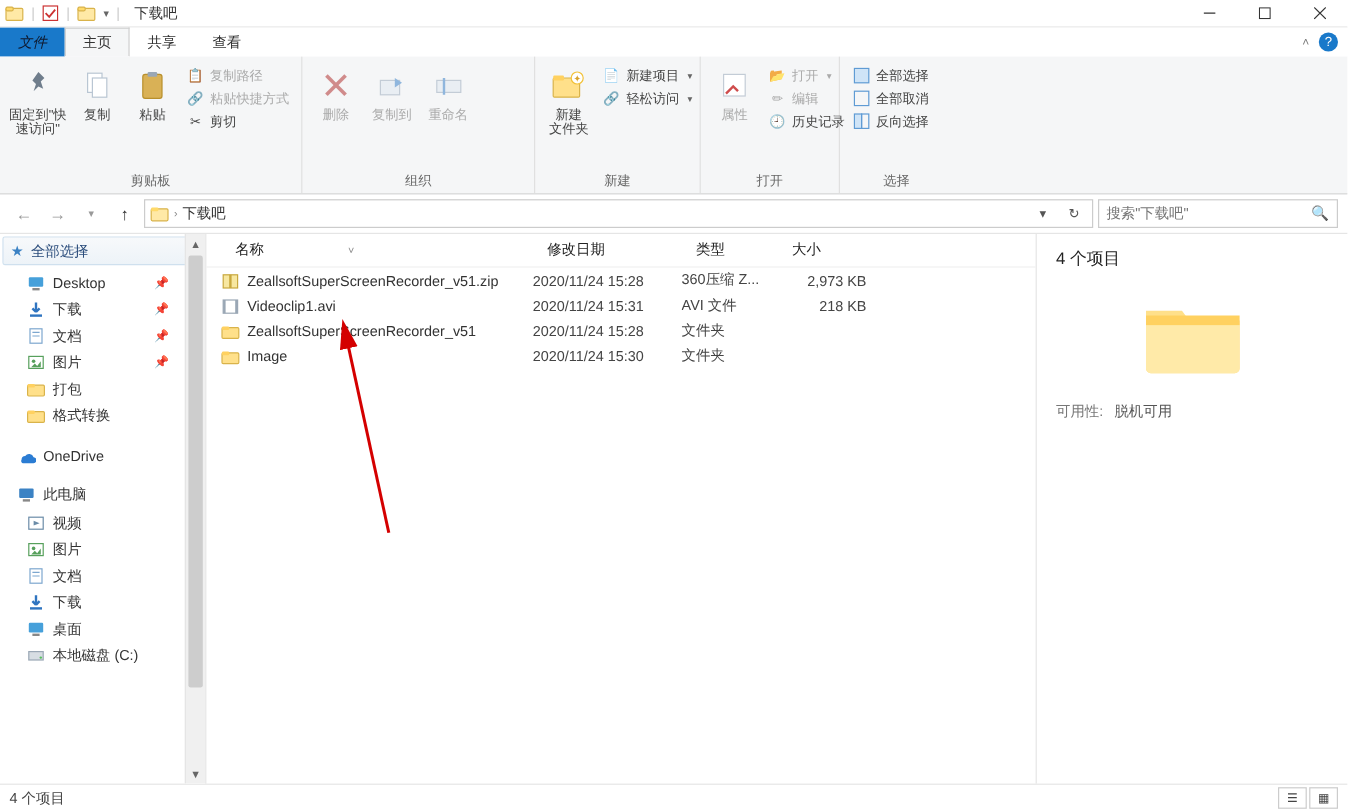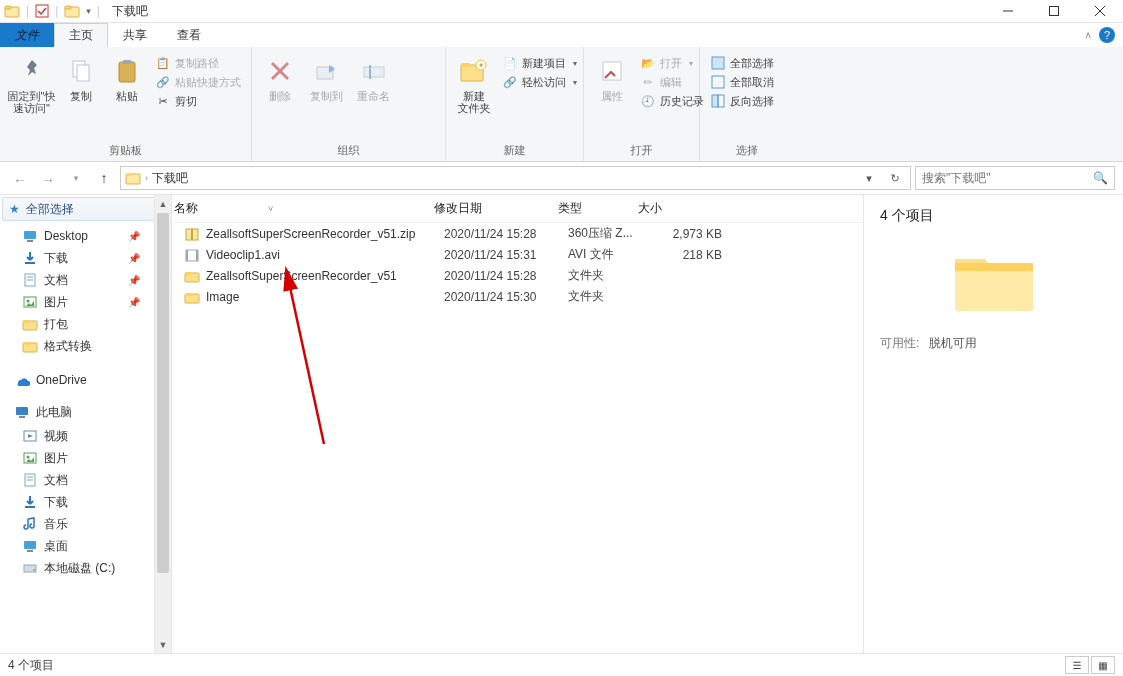"名称" .filelist .cols { padding-left: 2px -> 24px }
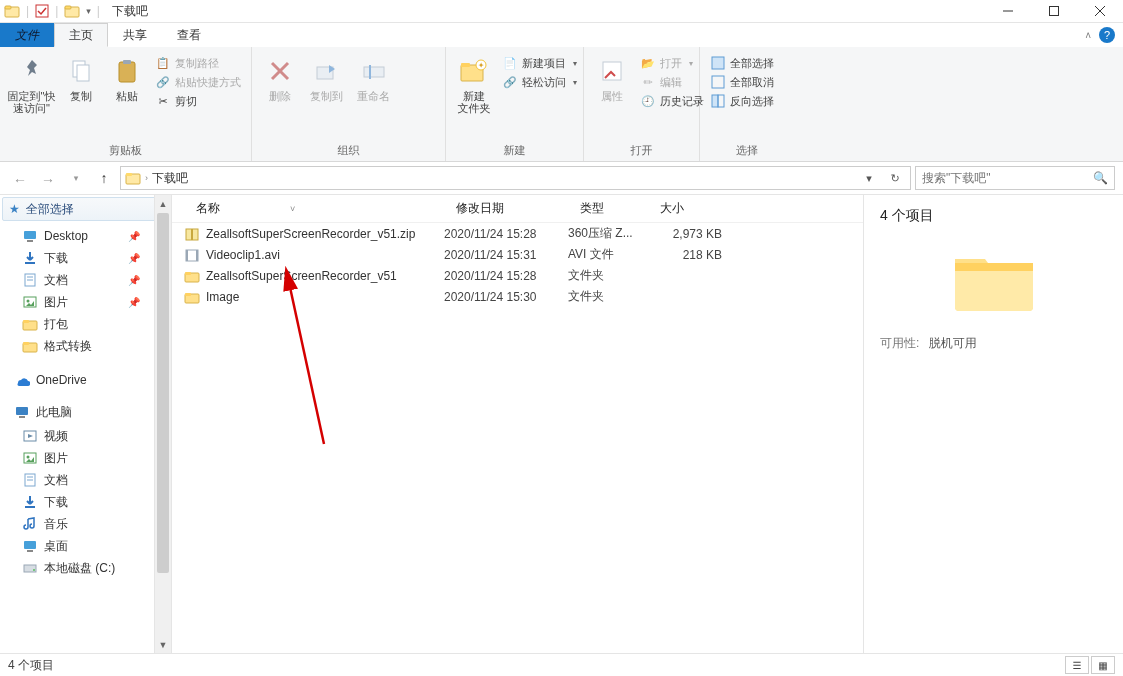"音乐" div.navitem { html: <div> <span> <svg> <path></path> <path></path> </svg> </span> <span>音乐</span> </div> -> none }
